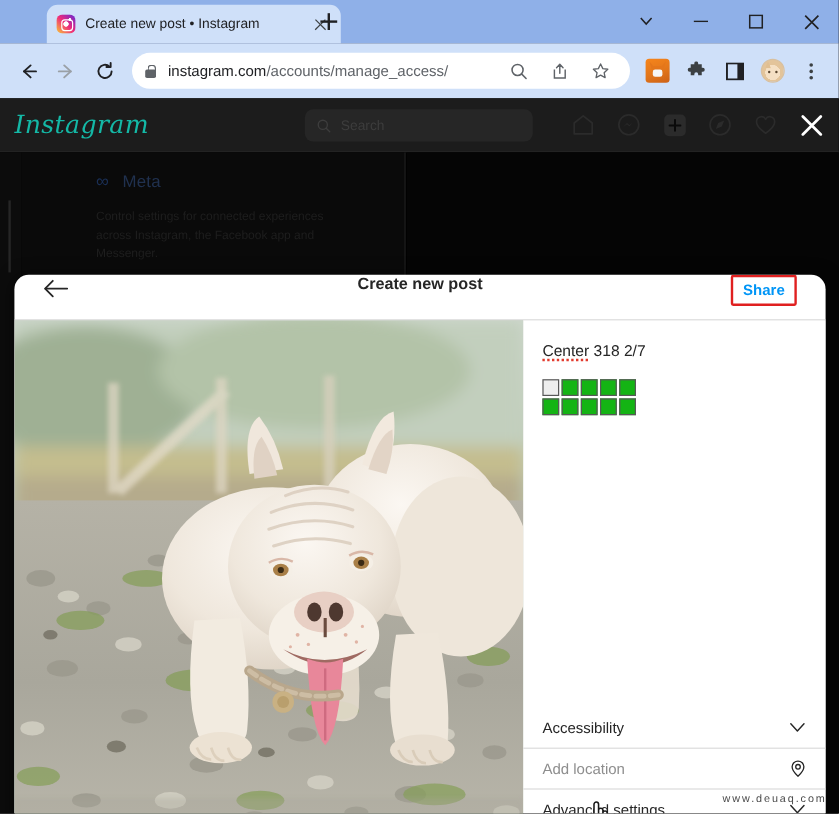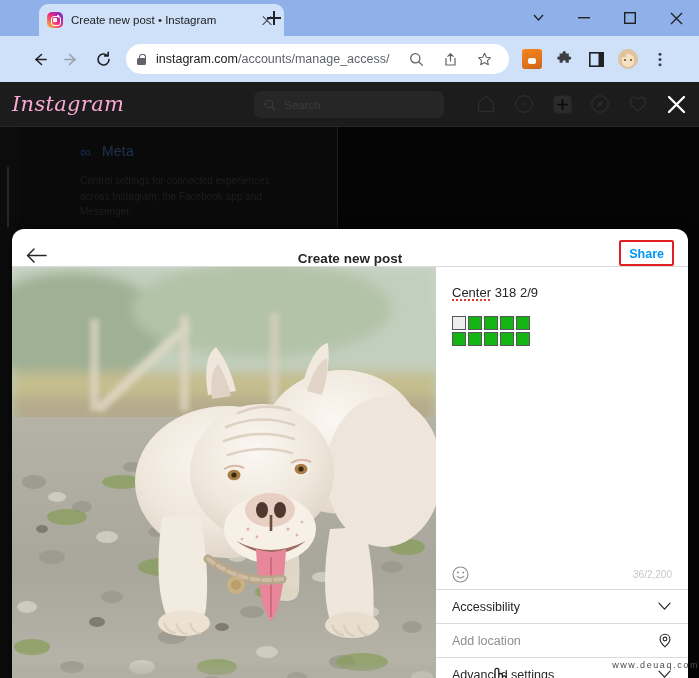"instagram.com/accounts/manage_access/" .toolbar { padding: 0 24px -> 0 8px }
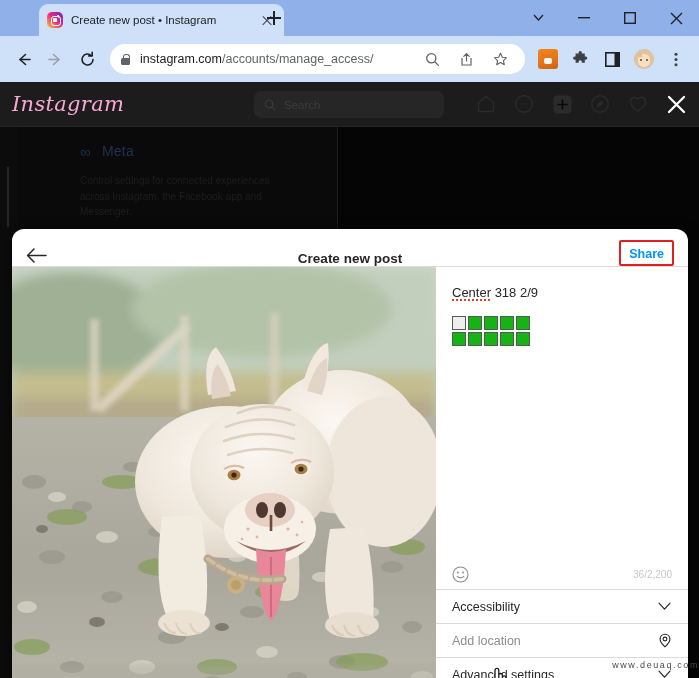"Instagram" .ig-logo { color: #f9a8d4 -> #14b8a6 }
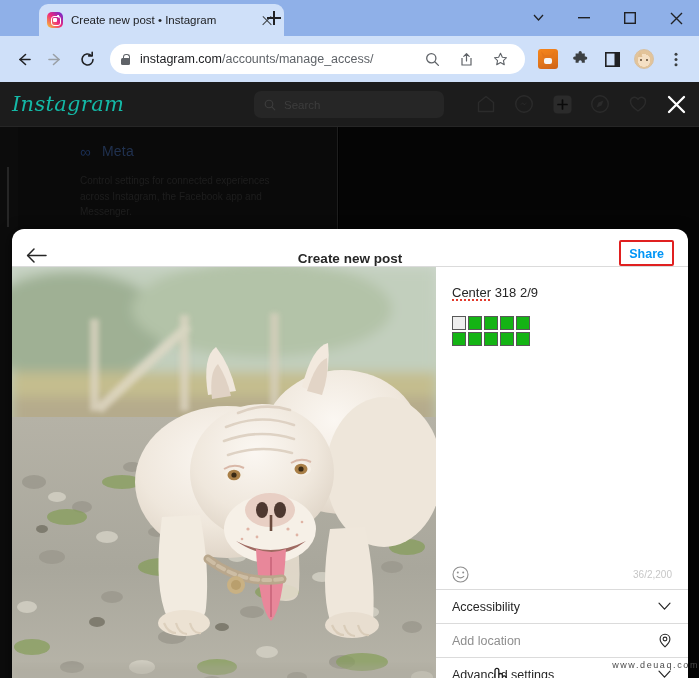"Create new post" .modal-head { align-items: flex-end -> flex-start; padding: 0 14px -> 0 24px }
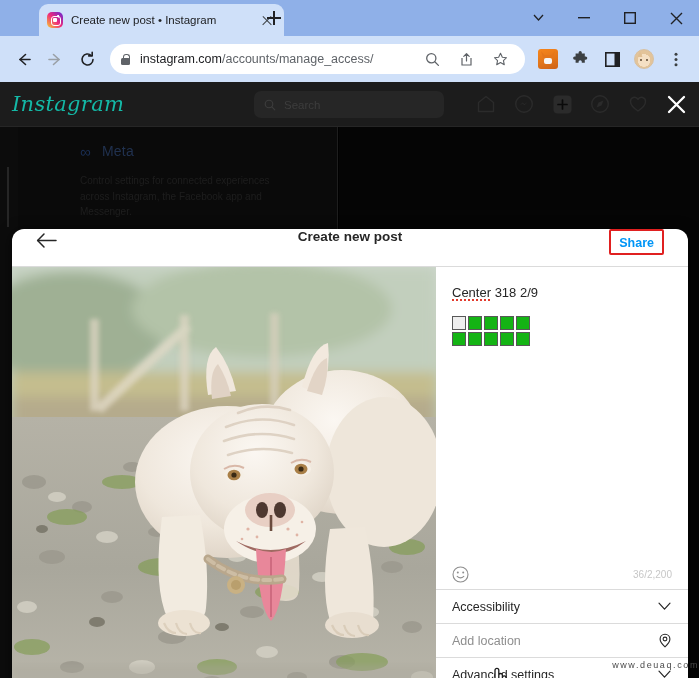"318 2/9" span { text: 2/9 -> 2/7 }
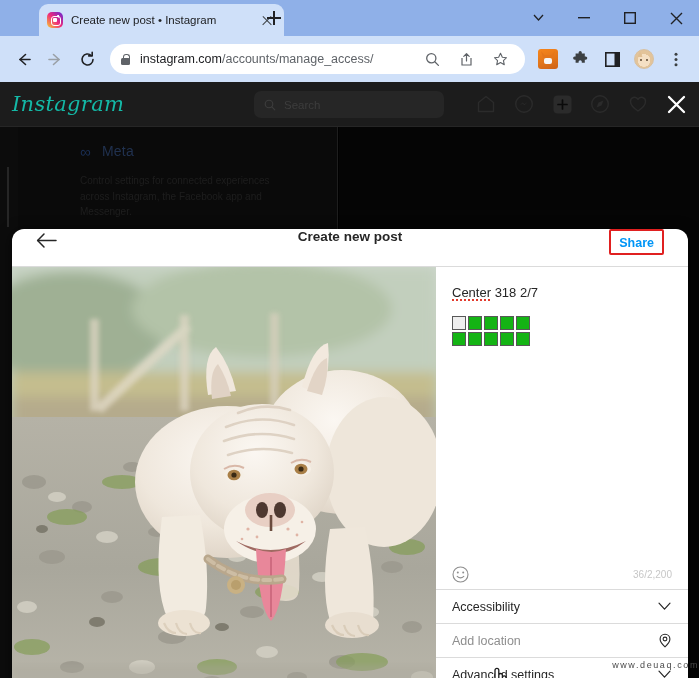"36/2,200" div.caption-foot { html: <div> <span> <svg> <circle></circle> <circle></circle> <circle></circle> <path></path> </svg> </span> <span>36/2,200</span> </div> -> none }
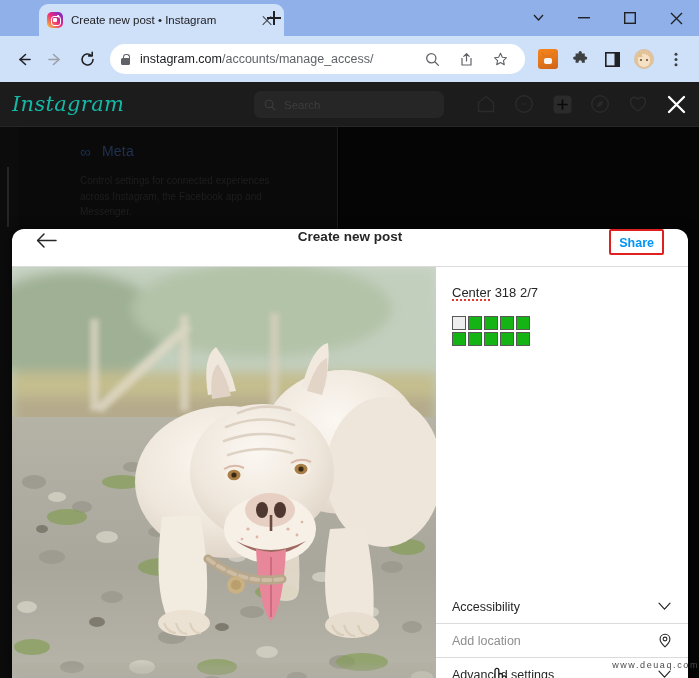"www.deuaq.com" .watermark { right: 0 -> 10px }
